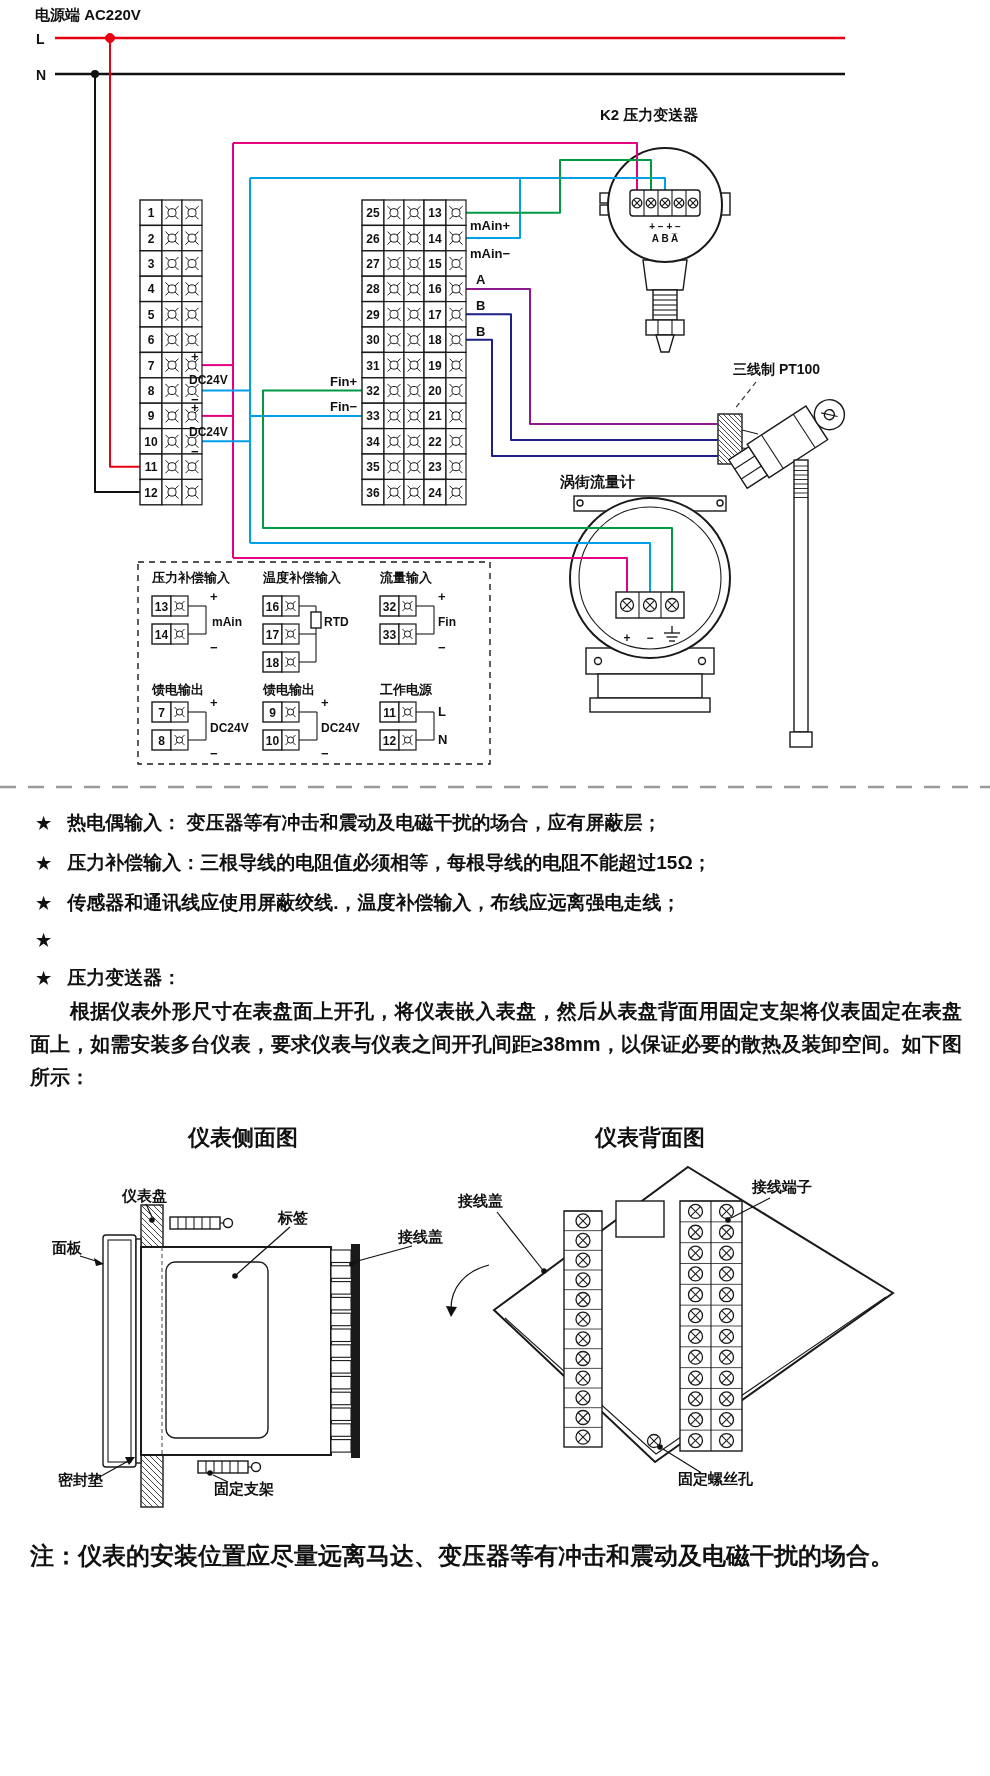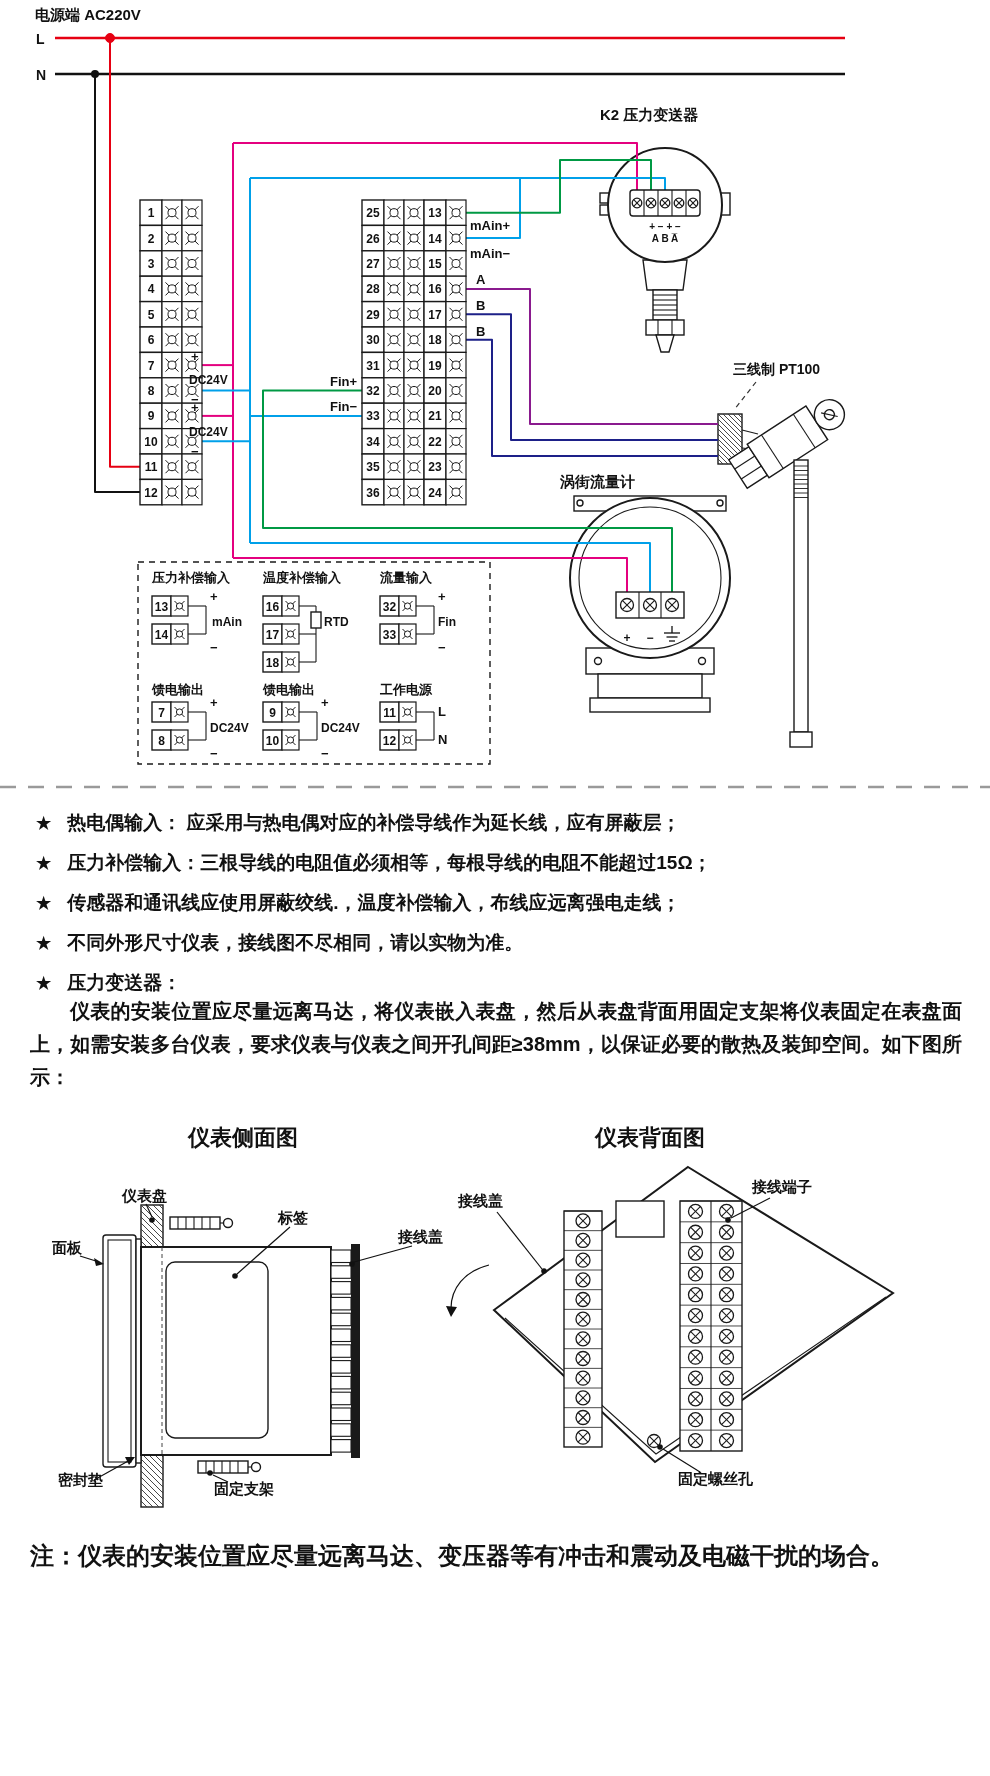"热电偶输入： 应采用与热电偶对应的补偿导线作为延长线，应有屏蔽层；" span { text: 应采用与热电偶对应的补偿导线作为延长线 -> 变压器等有冲击和震动及电磁干扰的场合 }
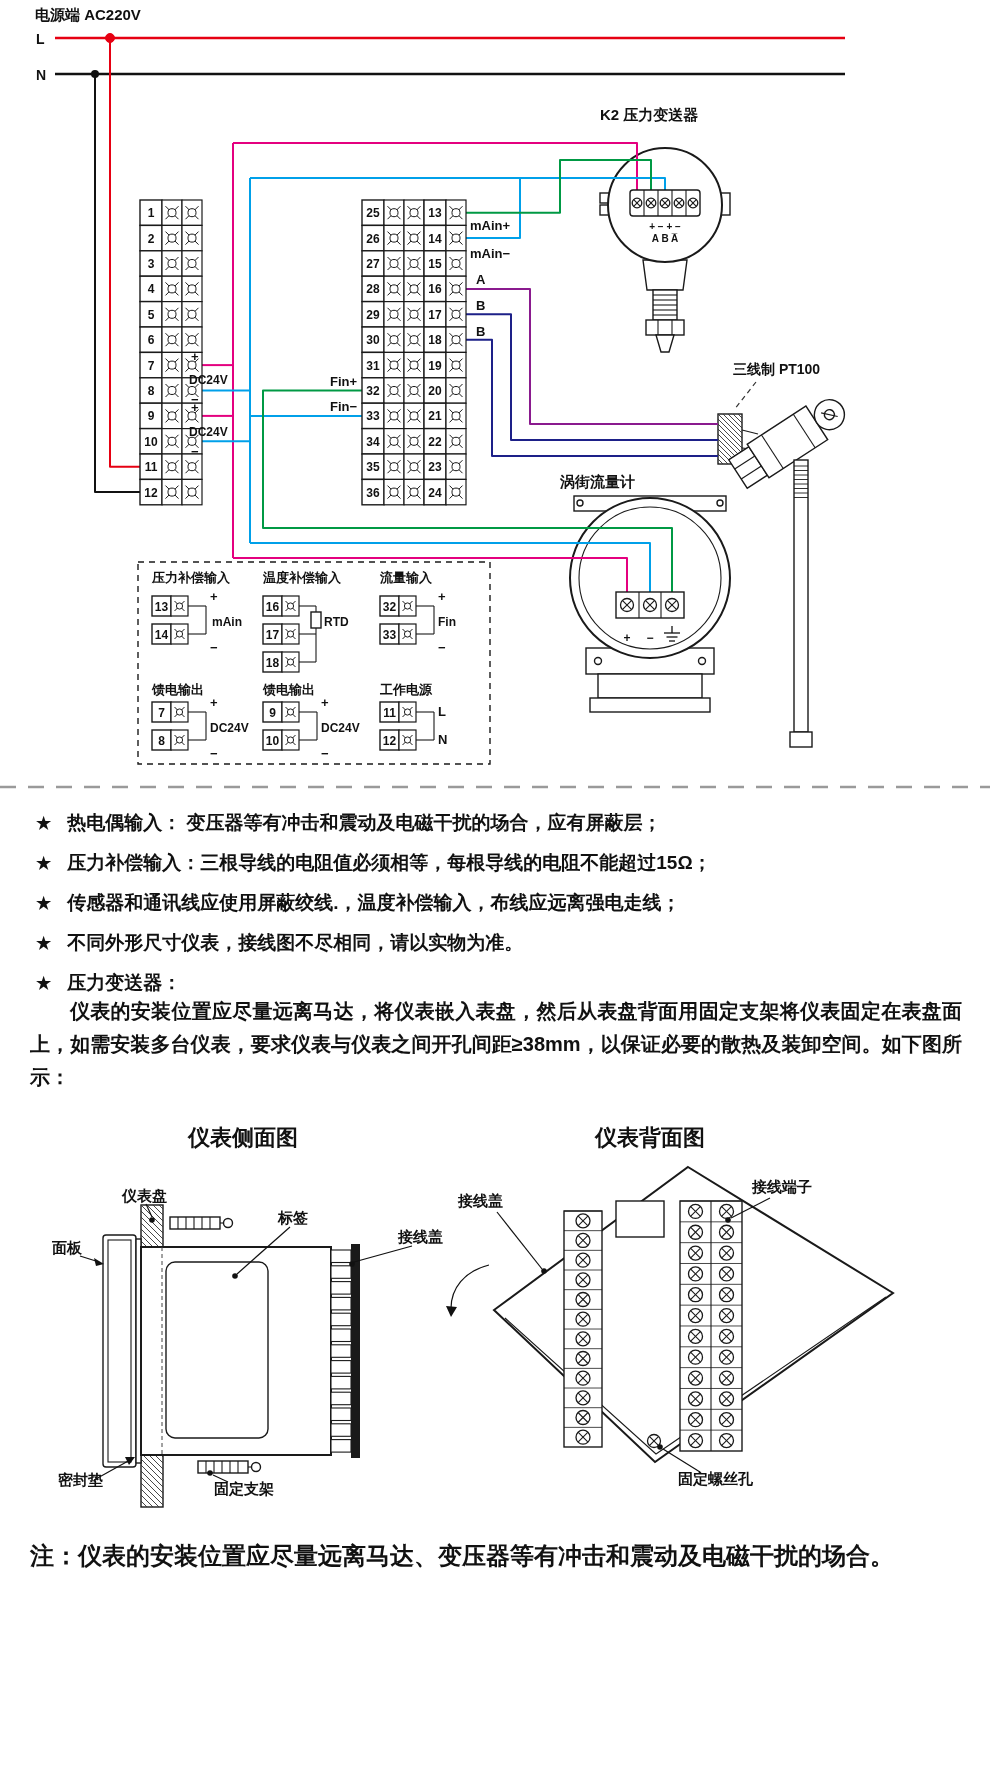"不同外形尺寸仪表，接线图不尽相同，请以实物为准。" span { html: <span>不同外形尺寸仪表，接线图不尽相同，请以实物为准。</span> -> none }
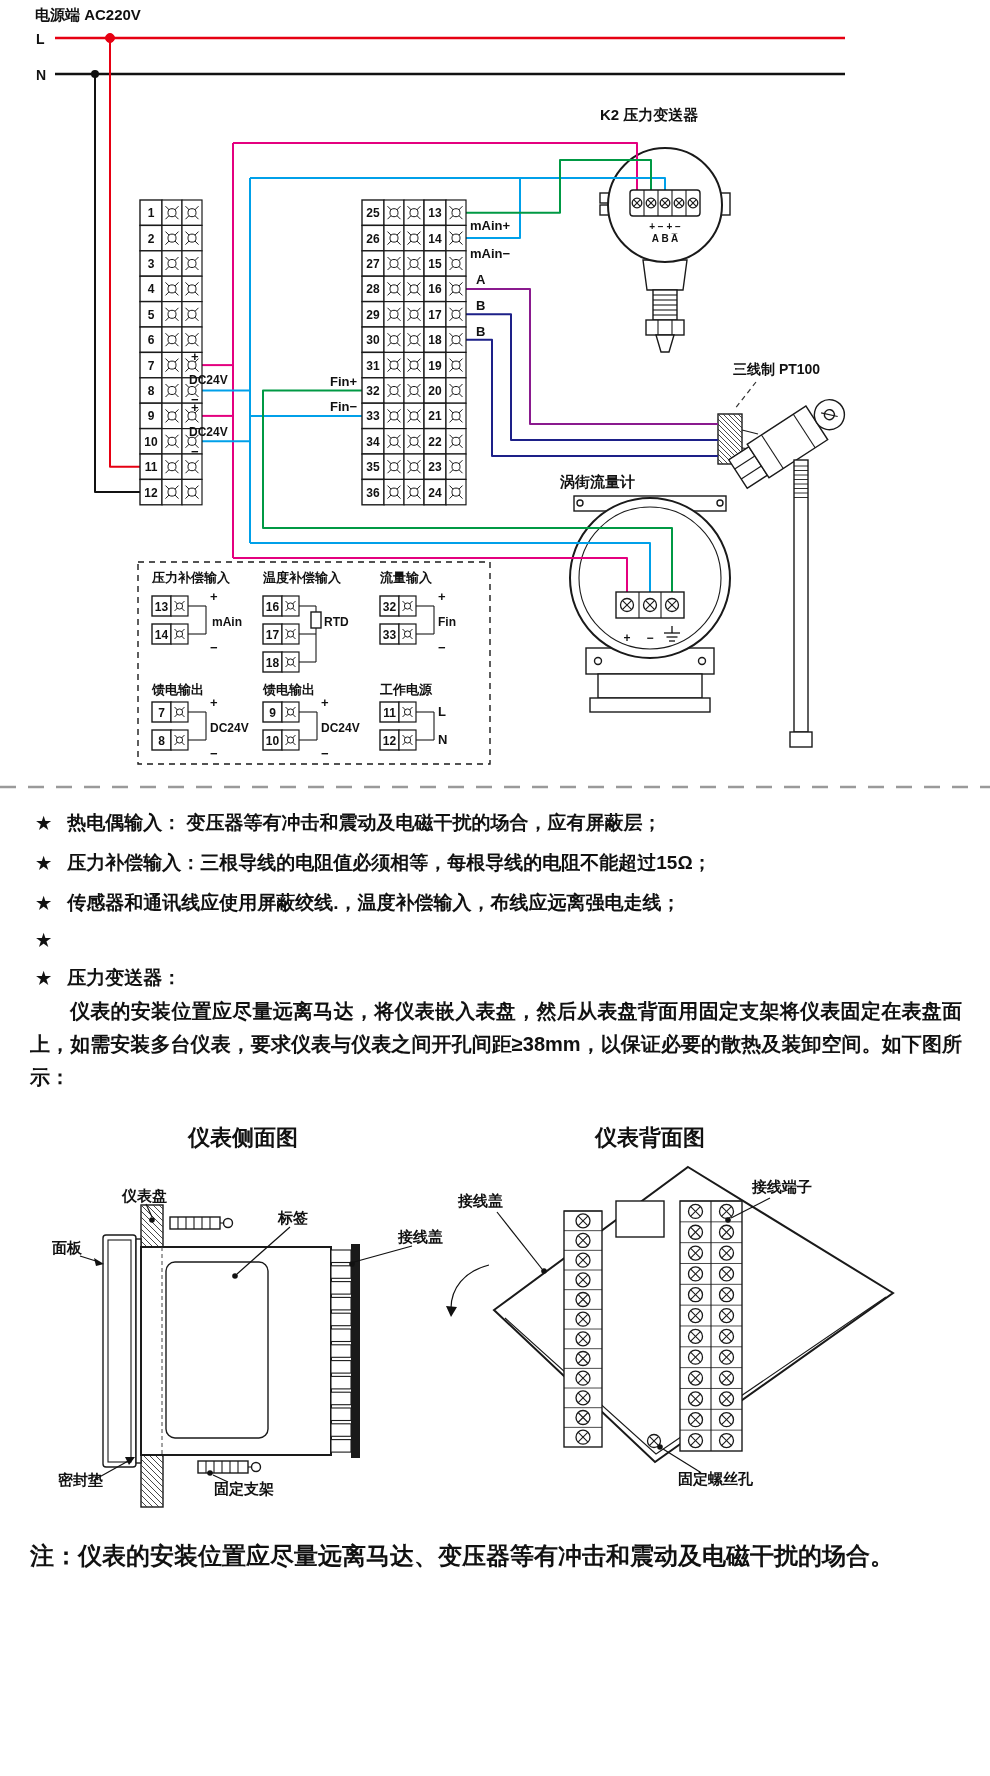"仪表的安装位置应尽量远离马达，将仪表嵌入表盘，然后从表盘背面用固定支架将仪表固定" p.para { text: 仪表的安装位置应尽量远离马达 -> 根据仪表外形尺寸在表盘面上开孔 }
